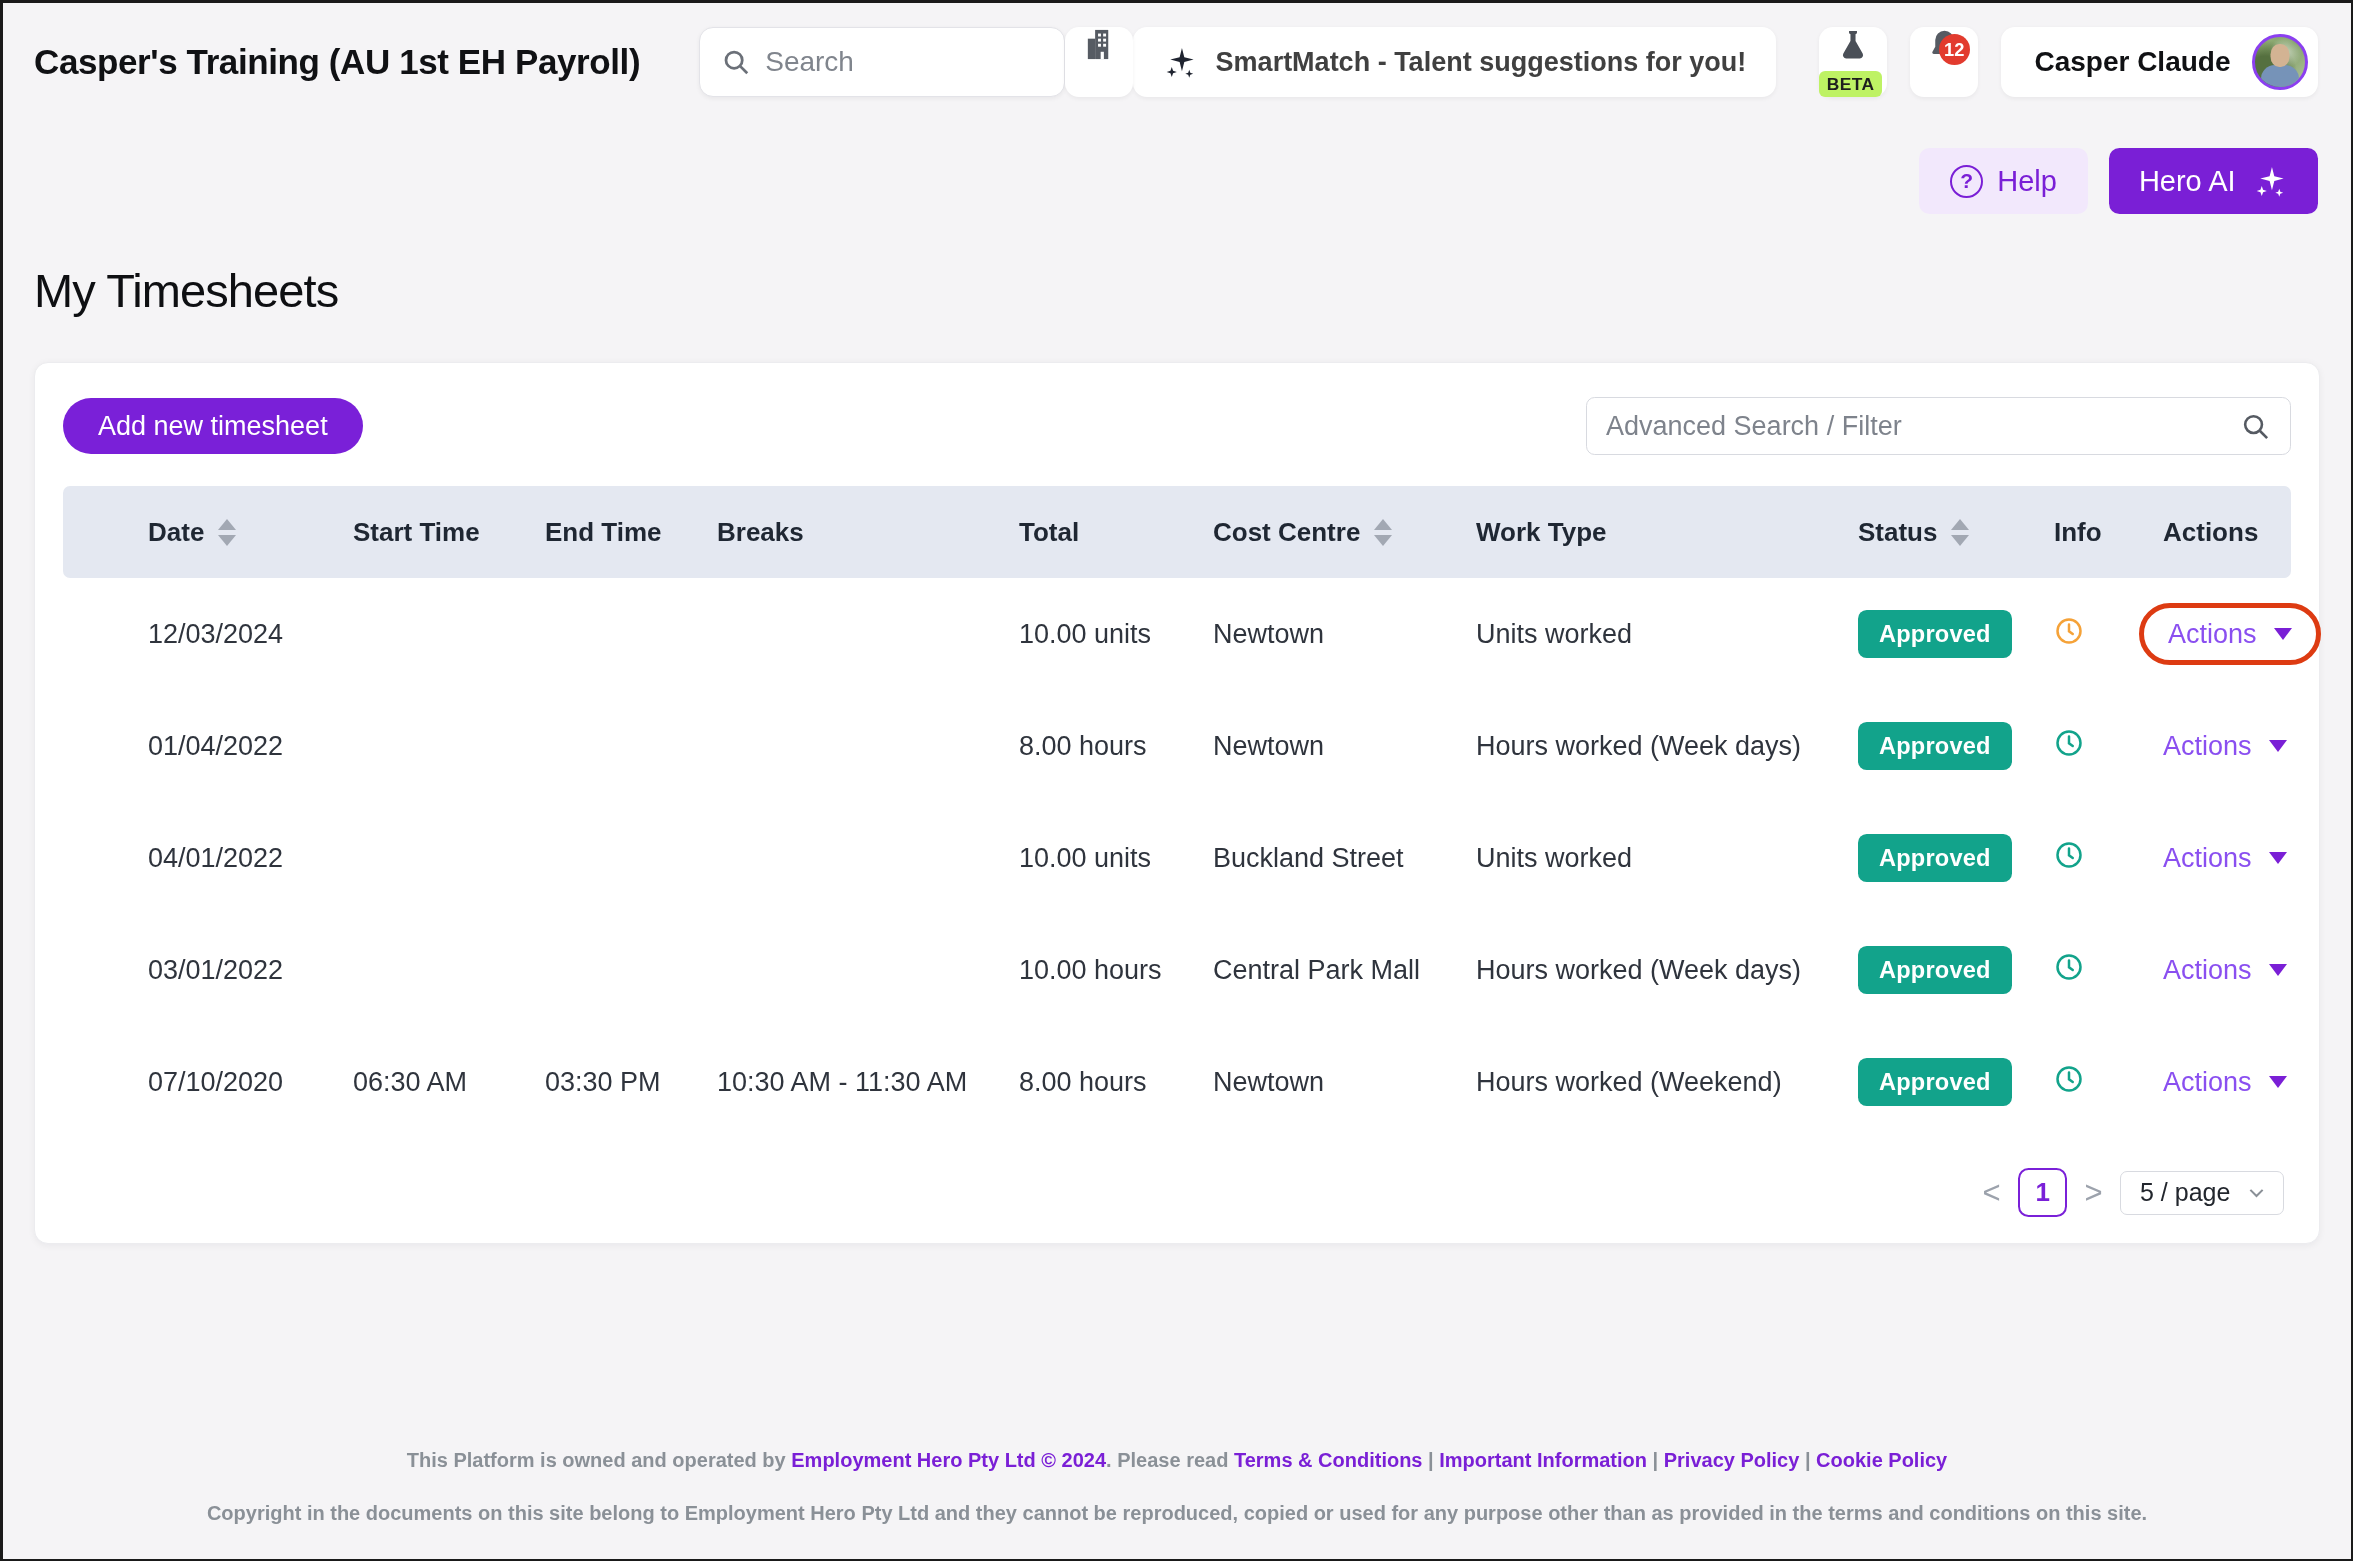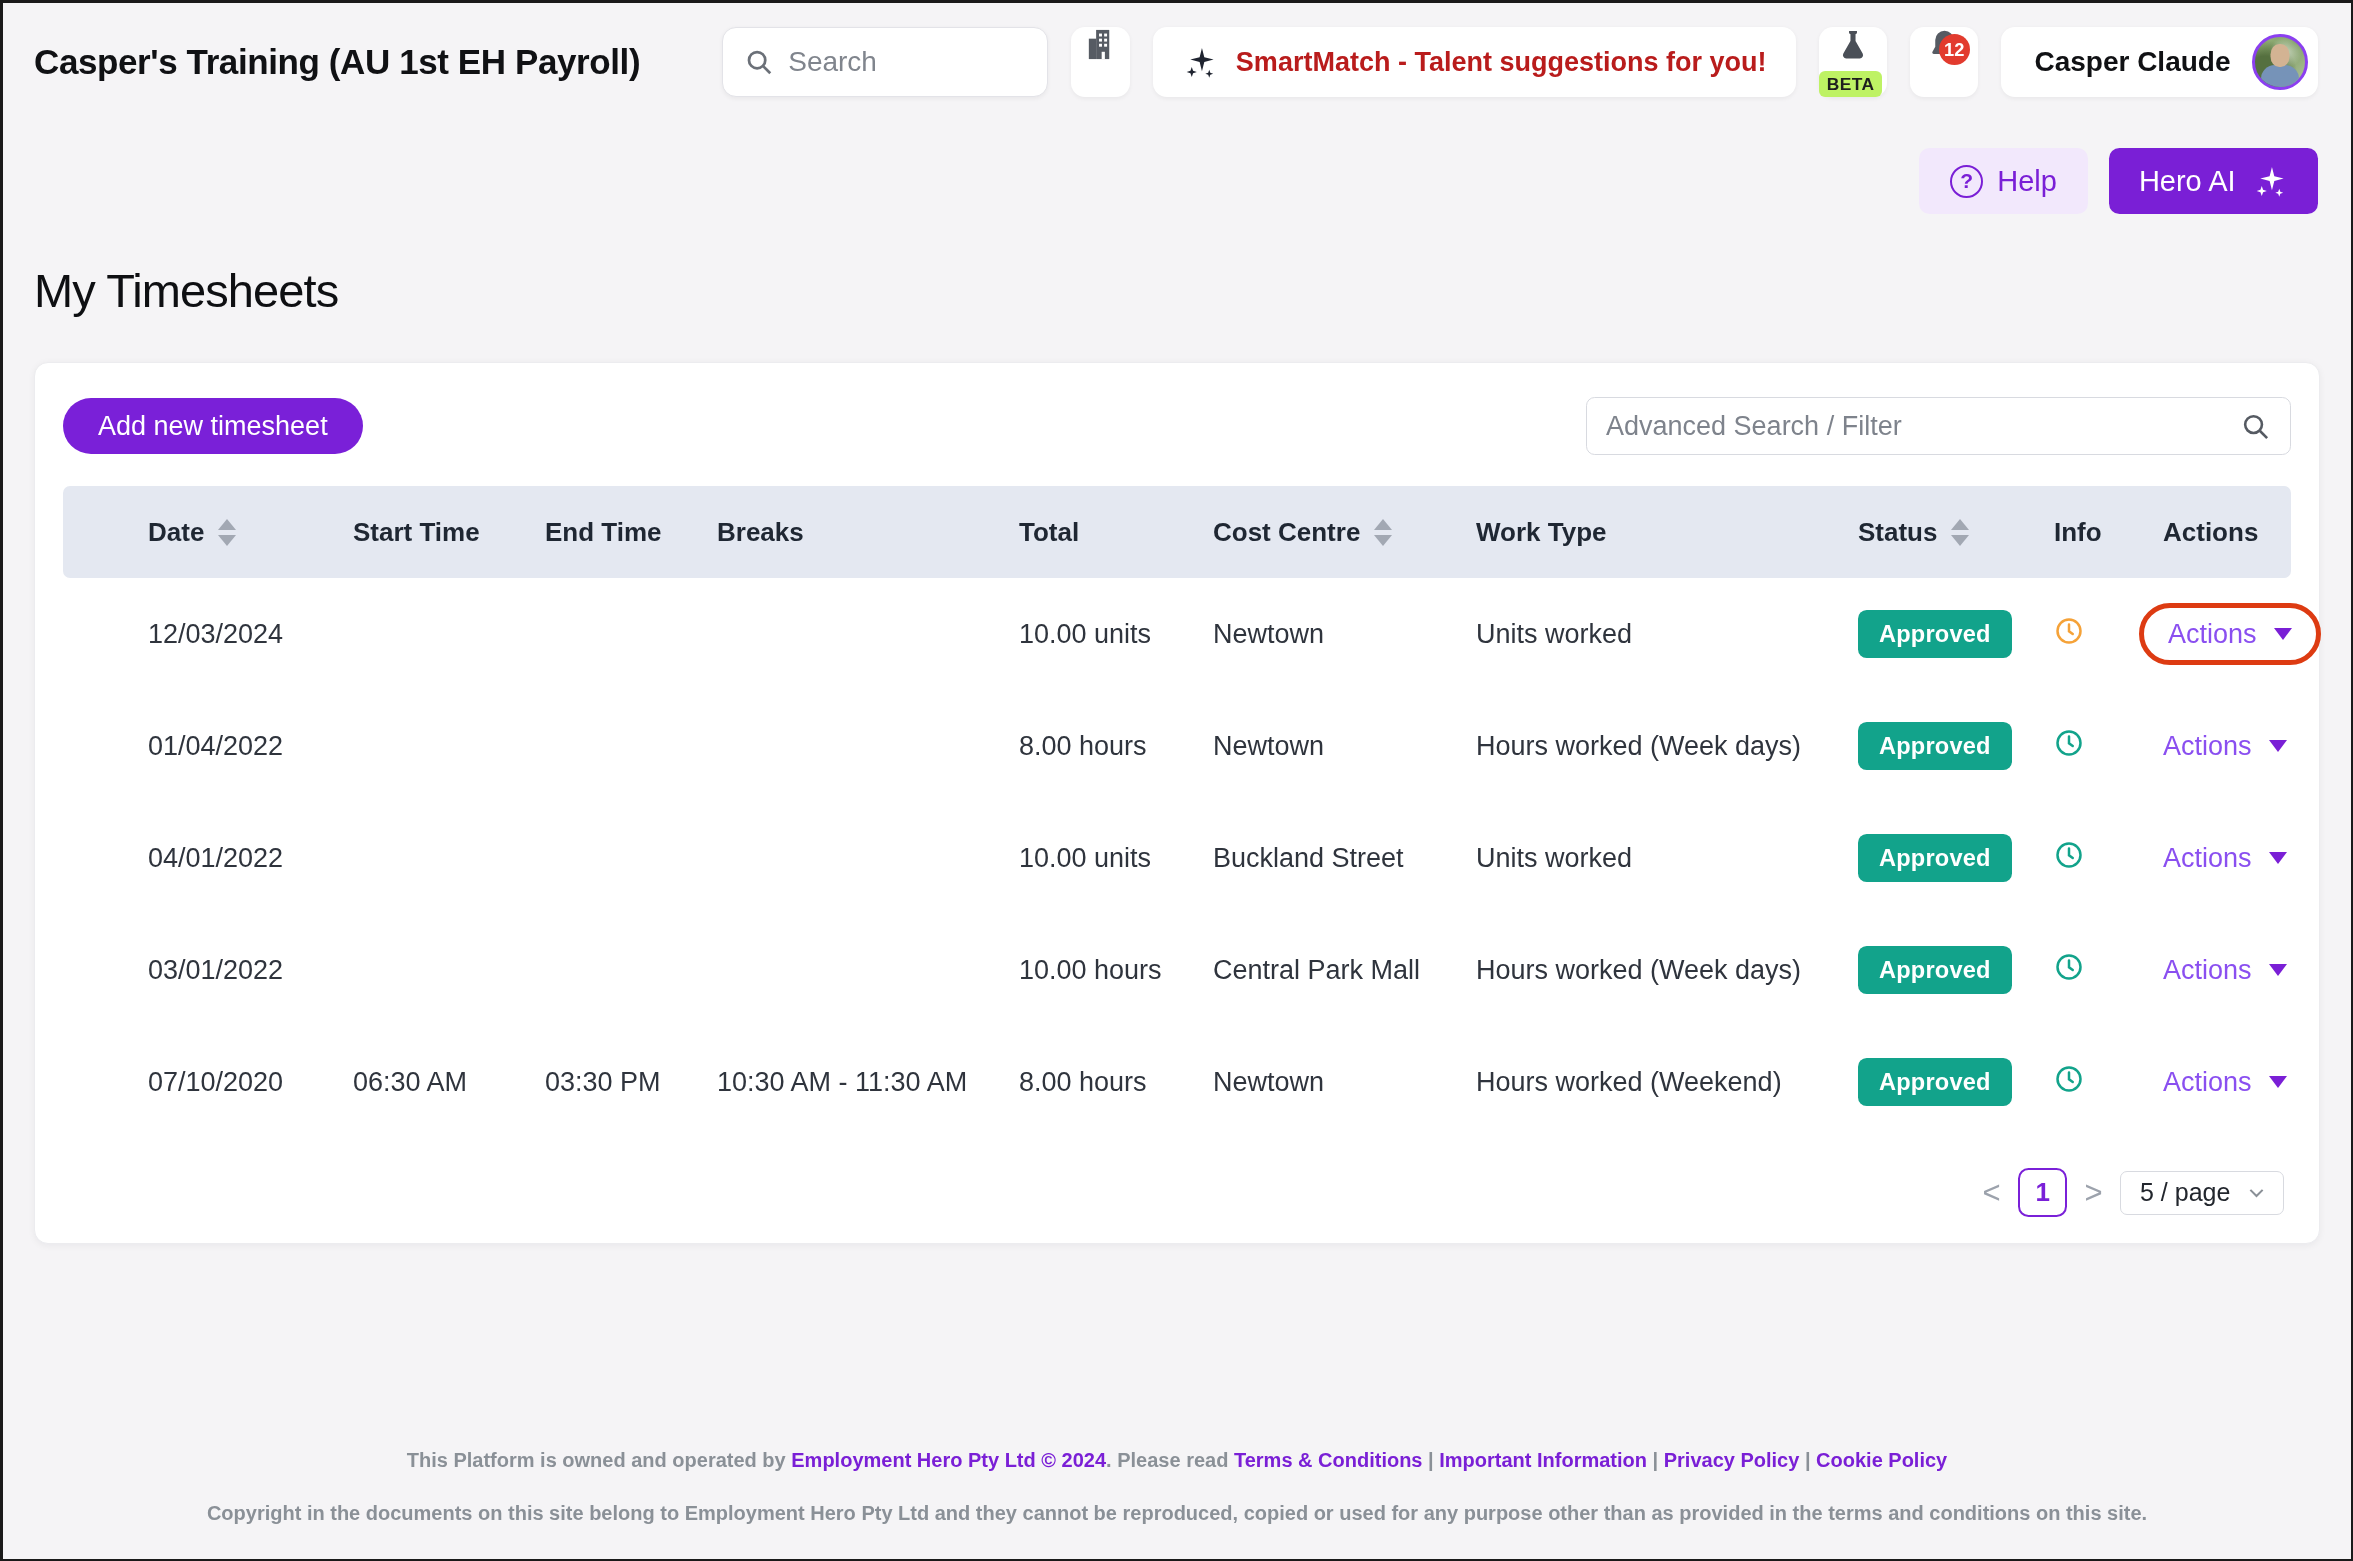"Casper's Training (AU 1st EH" .topbar { gap: 23px -> none }
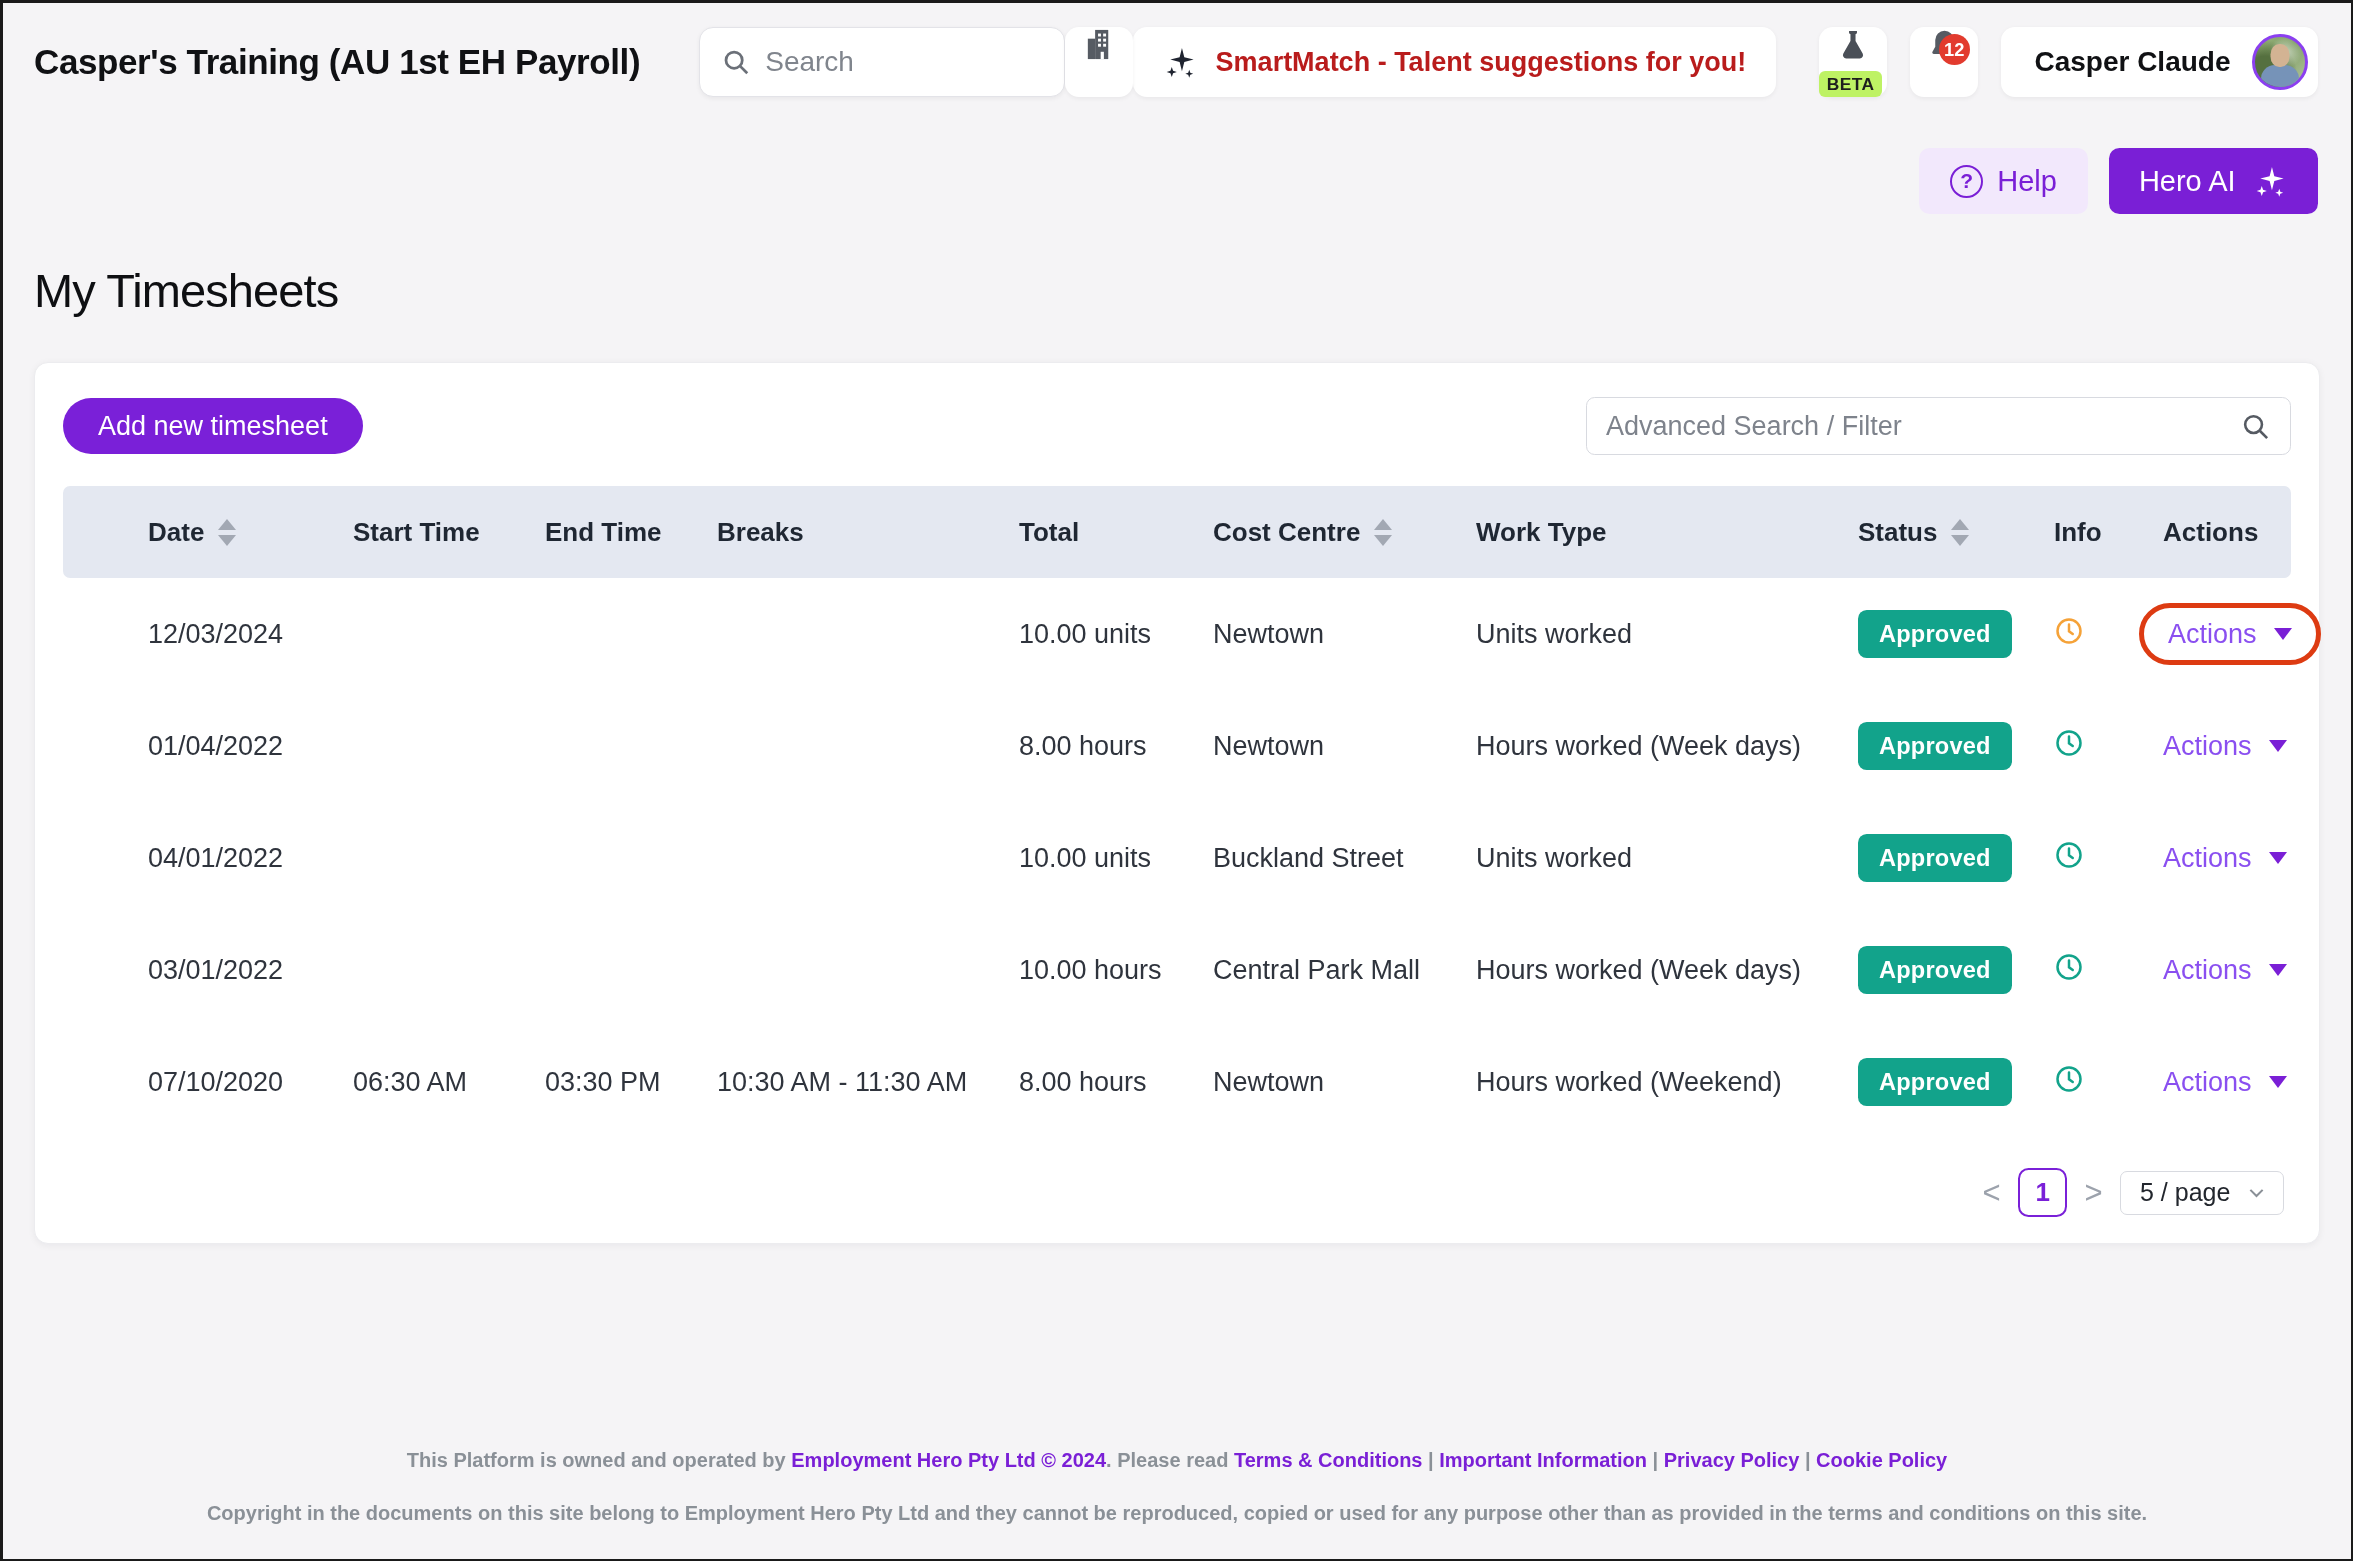"SmartMatch - Talent suggestions for" .smartmatch .label { color: #b91c1c -> #404040 }
